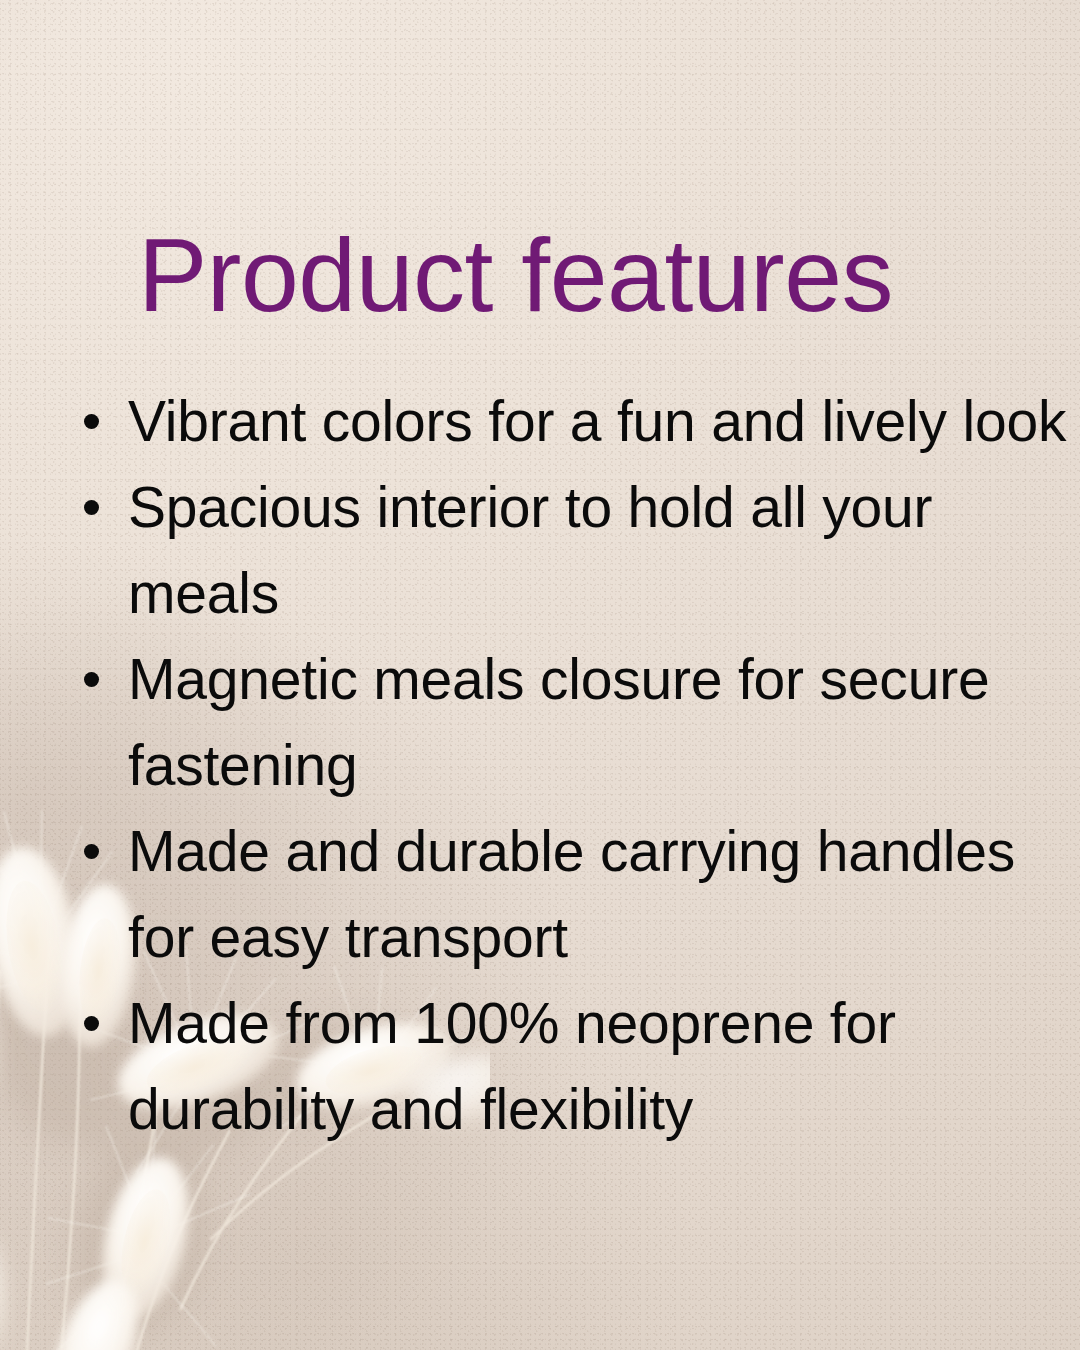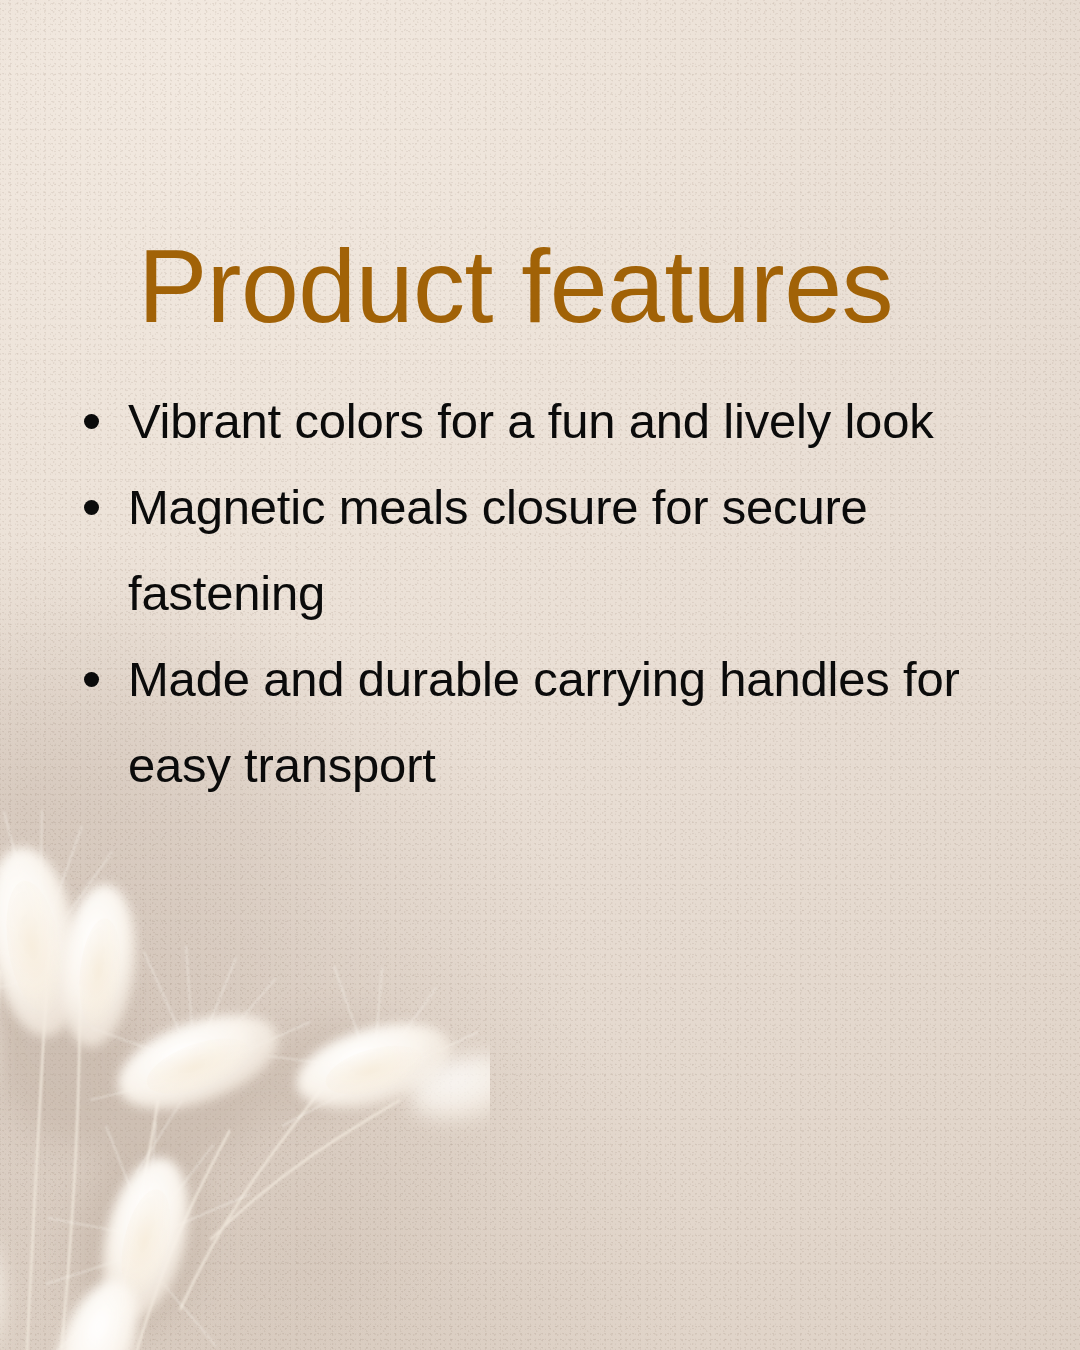"Product features" .title { color: #a16207 -> #701a75; top: 158px -> 147px }
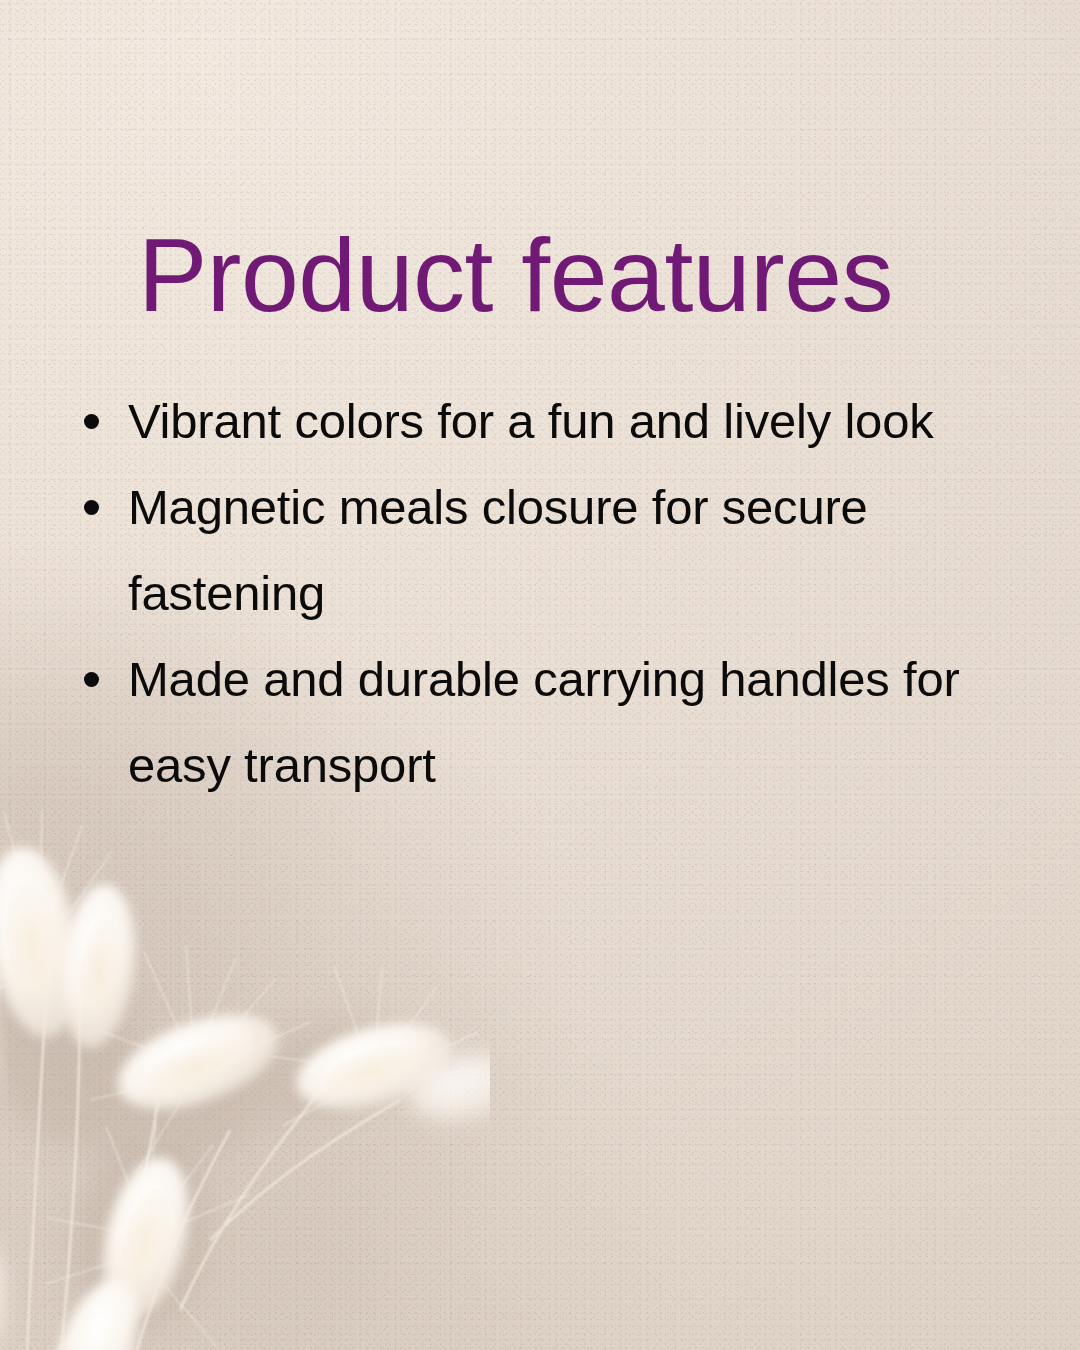"Vibrant colors for a fun" .feature-item { font-size: 49px -> 57px }
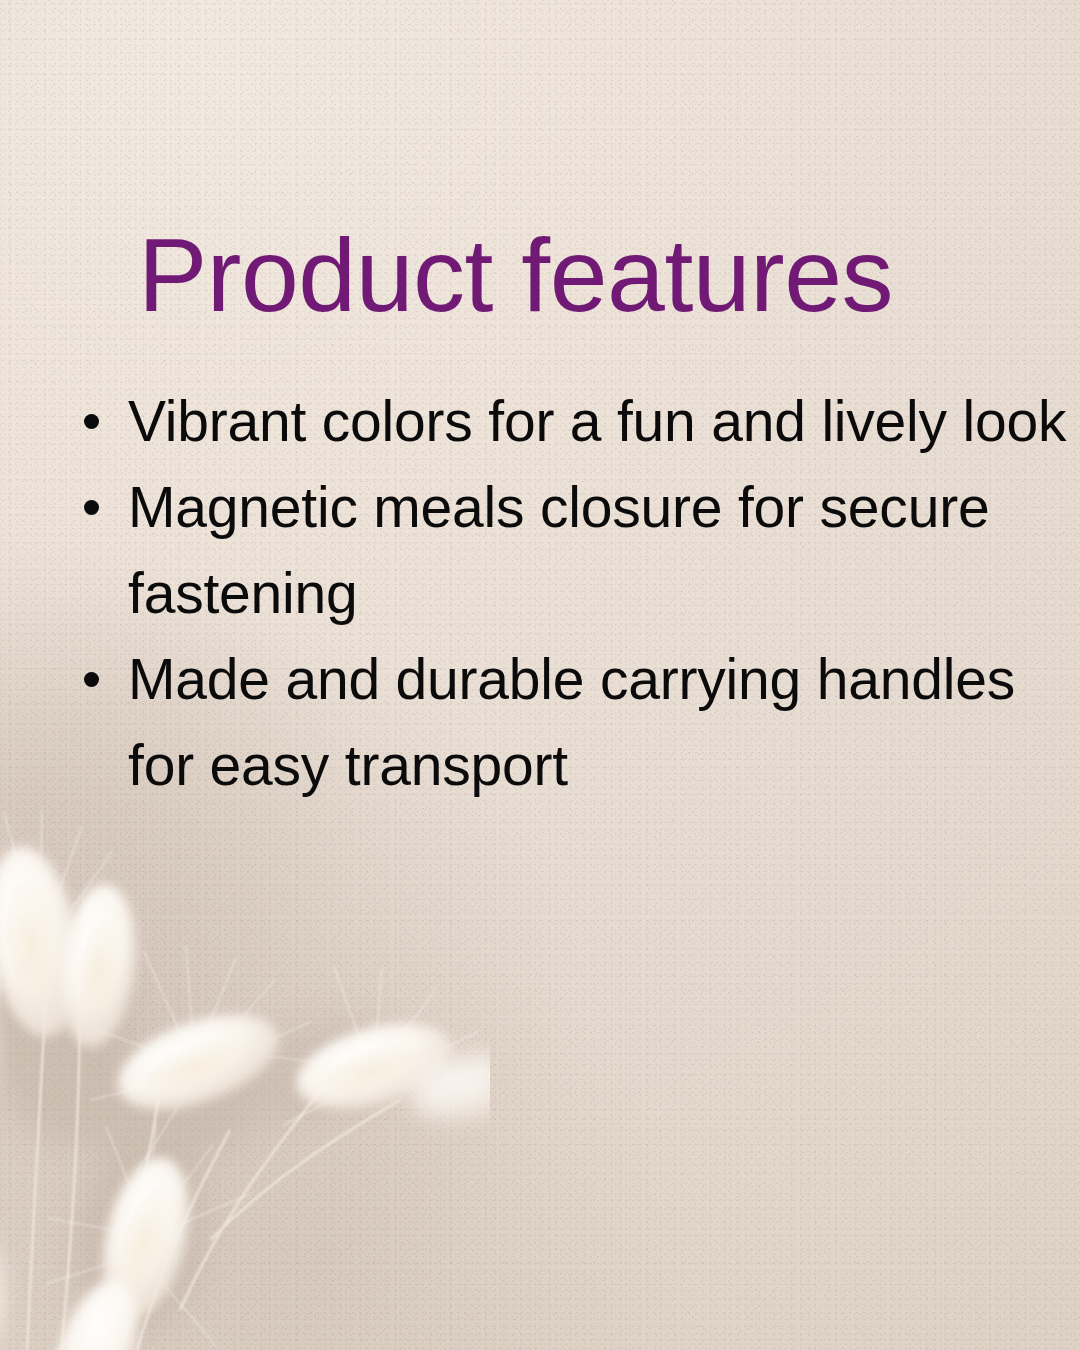"Spacious interior to hold all" li.feature-item { html: none -> <li> <span></span> <span>Spacious interior to hold all your meals</span> </li> }
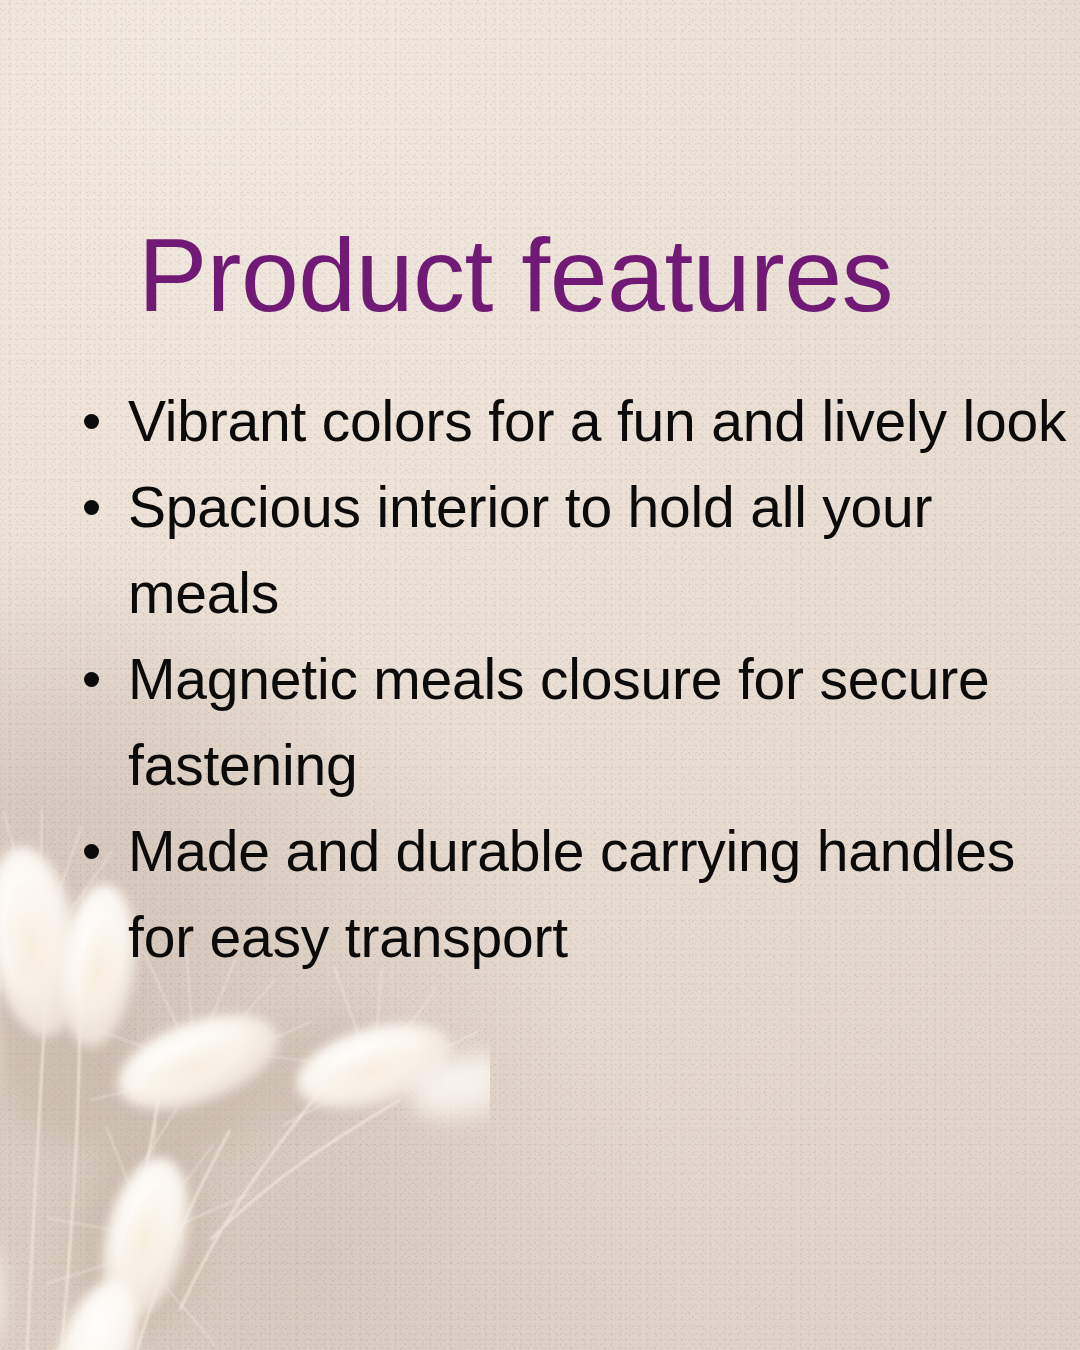"Made from 100% neoprene for" li.feature-item { html: none -> <li> <span></span> <span>Made from 100% neoprene for durability and flexibility</span> </li> }
